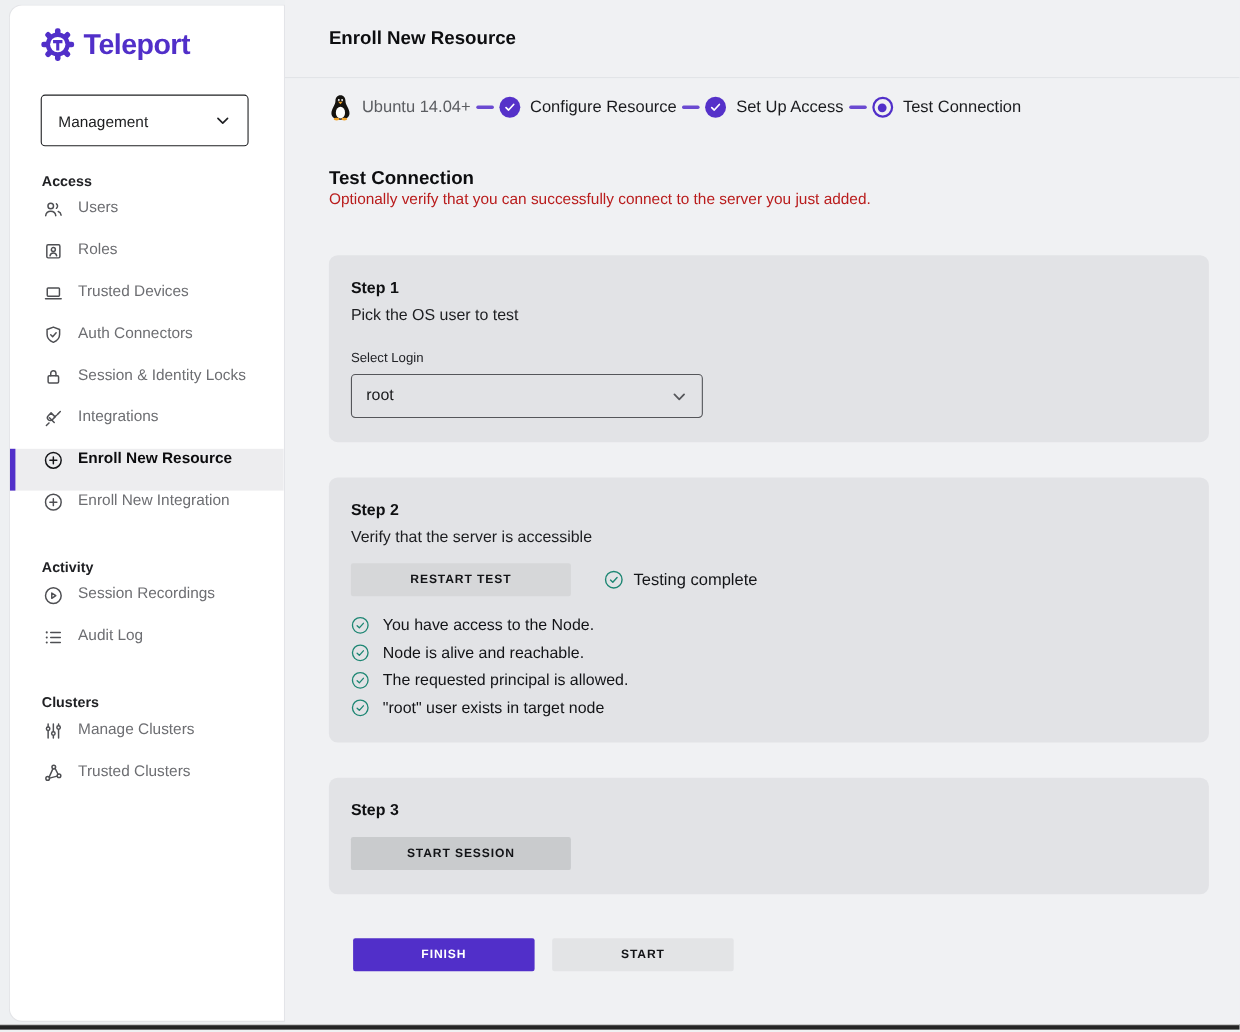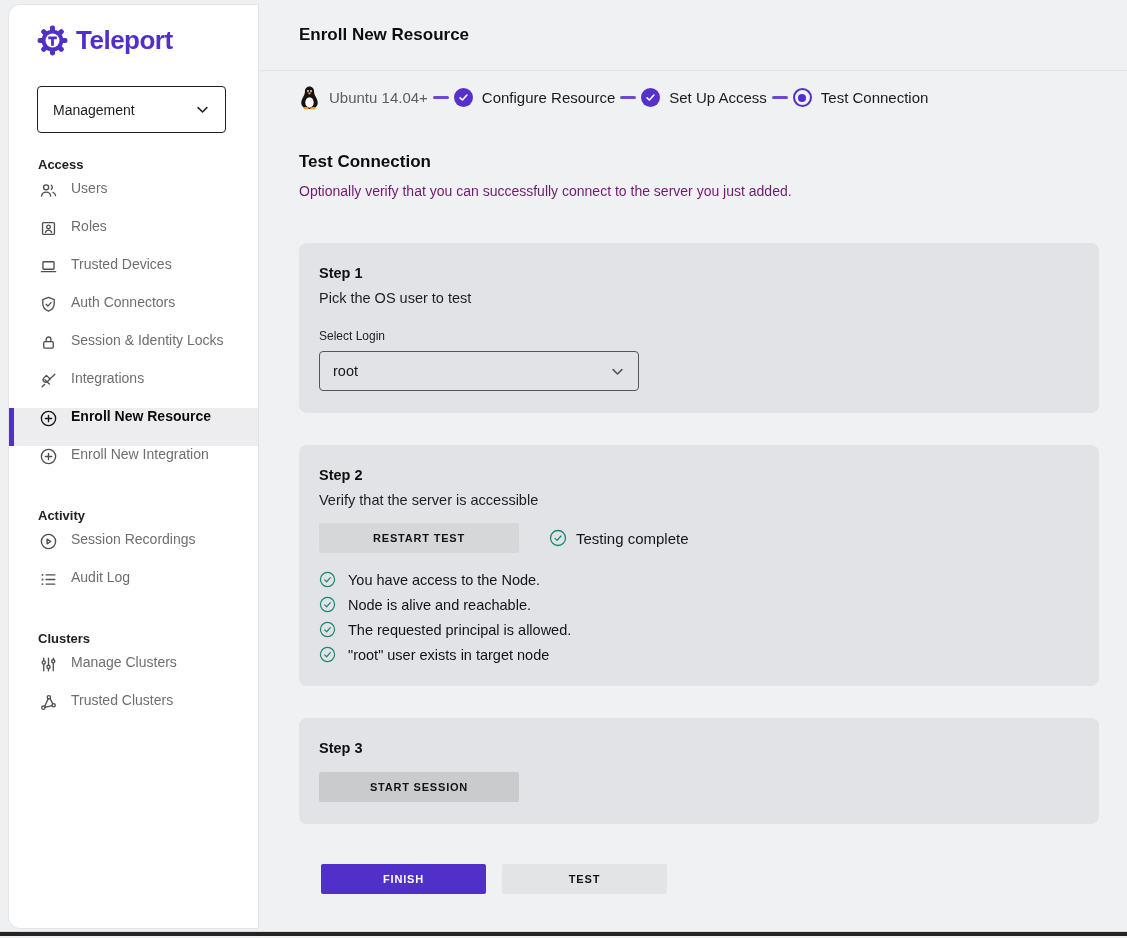"Optionally verify that you can" .content .subtitle { color: #701a75 -> #b91c1c; margin-top: 11px -> none }
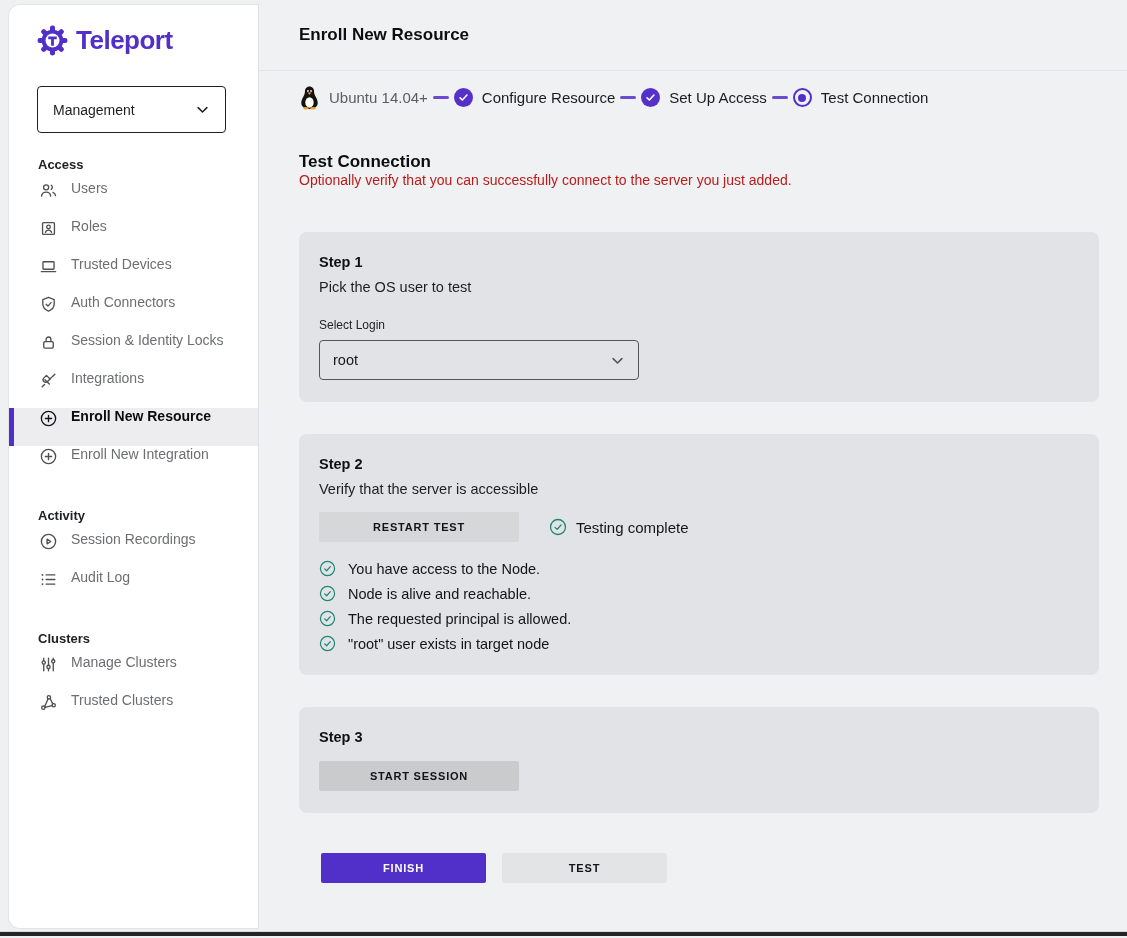"TEST" button.btn { text: TEST -> START }
